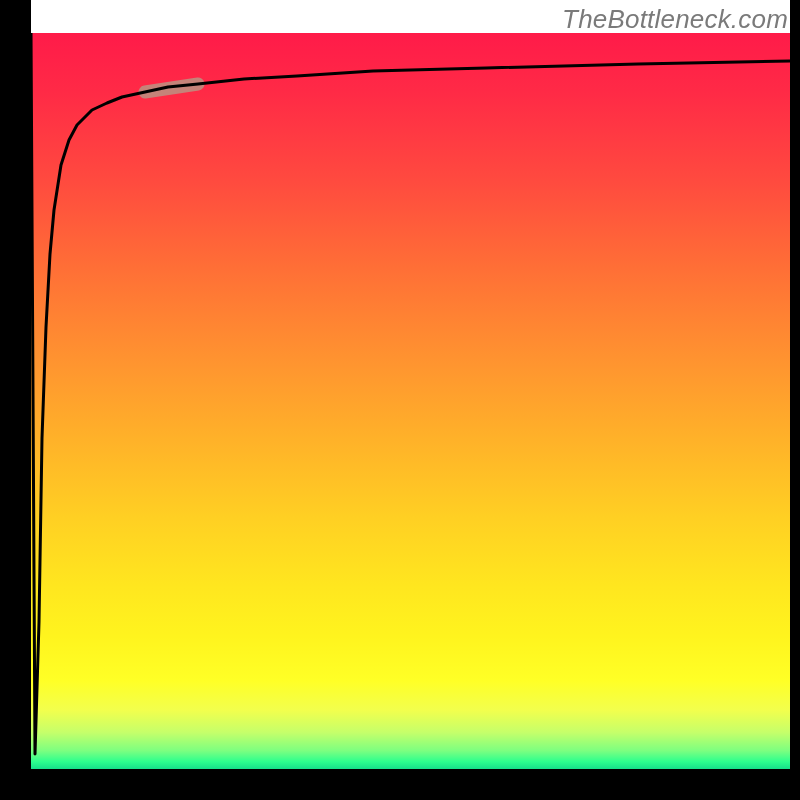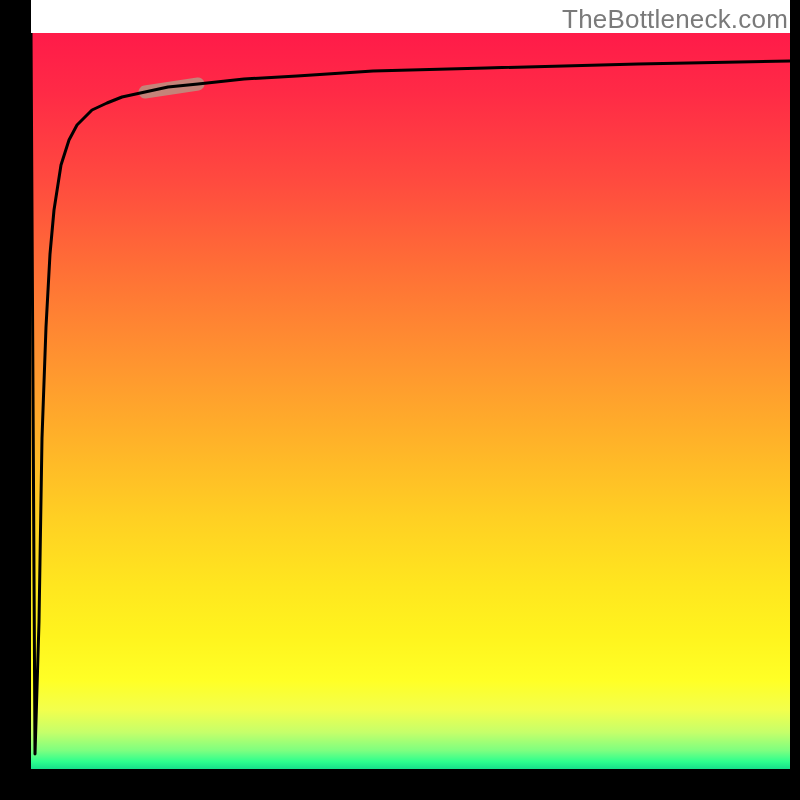"TheBottleneck.com" .stage { font-style: none -> italic }
